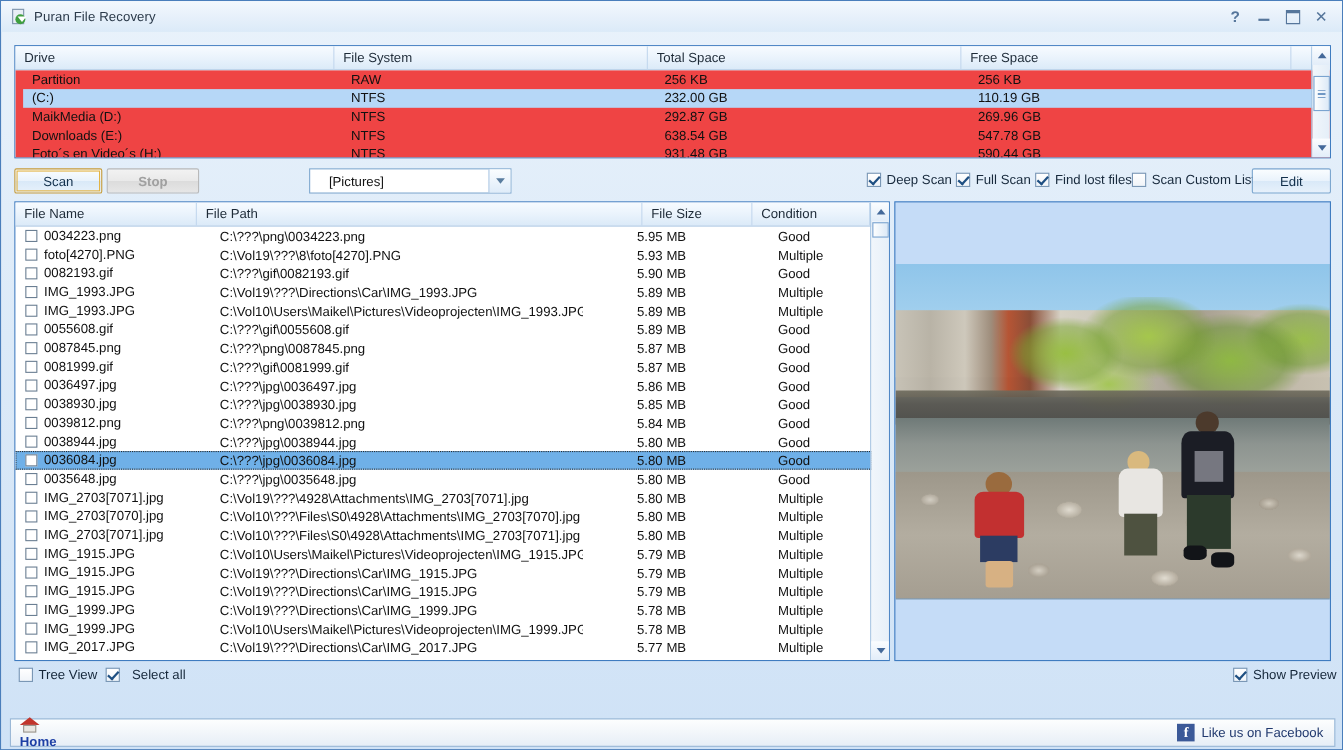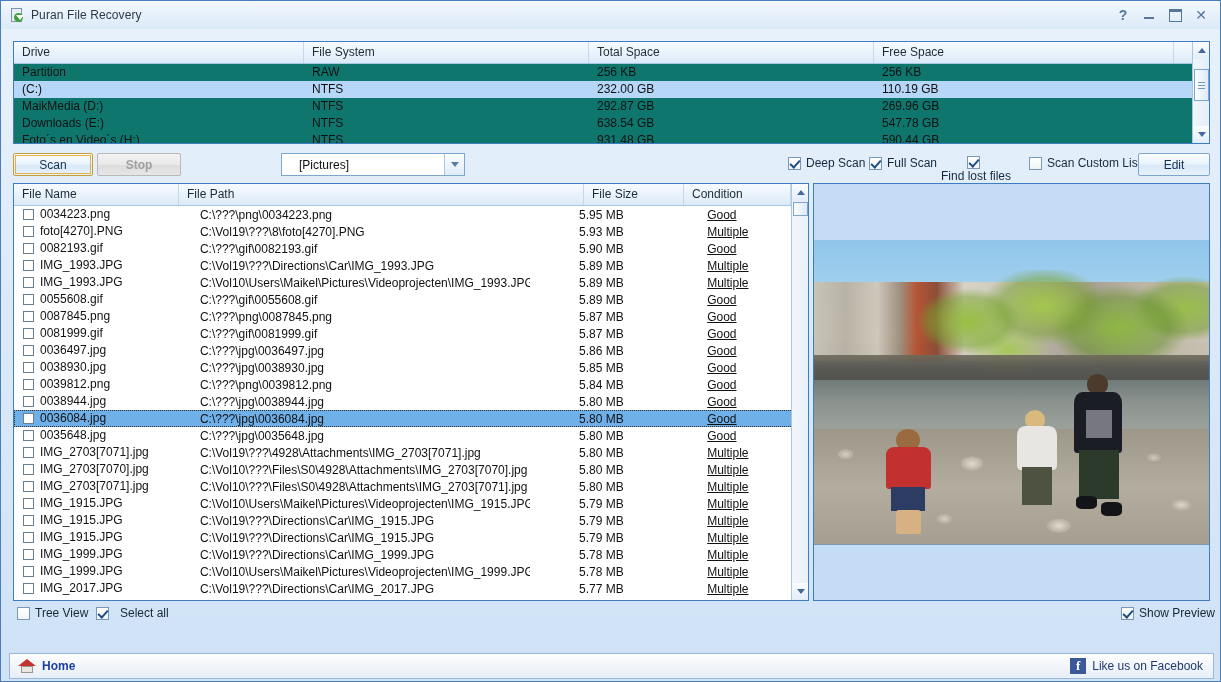"Partition" .grid-body { background: #0f766e -> #ef4444; padding-left: none -> 7px }
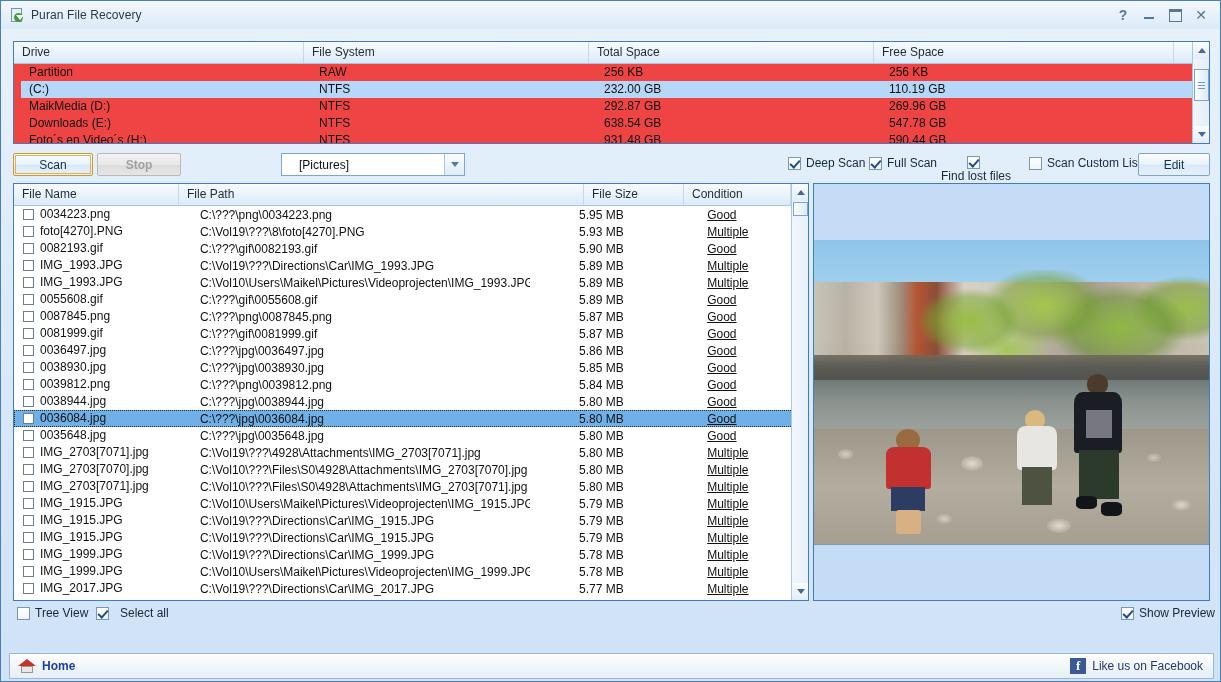"Find lost files" #chk-lost { flex-direction: column -> none }
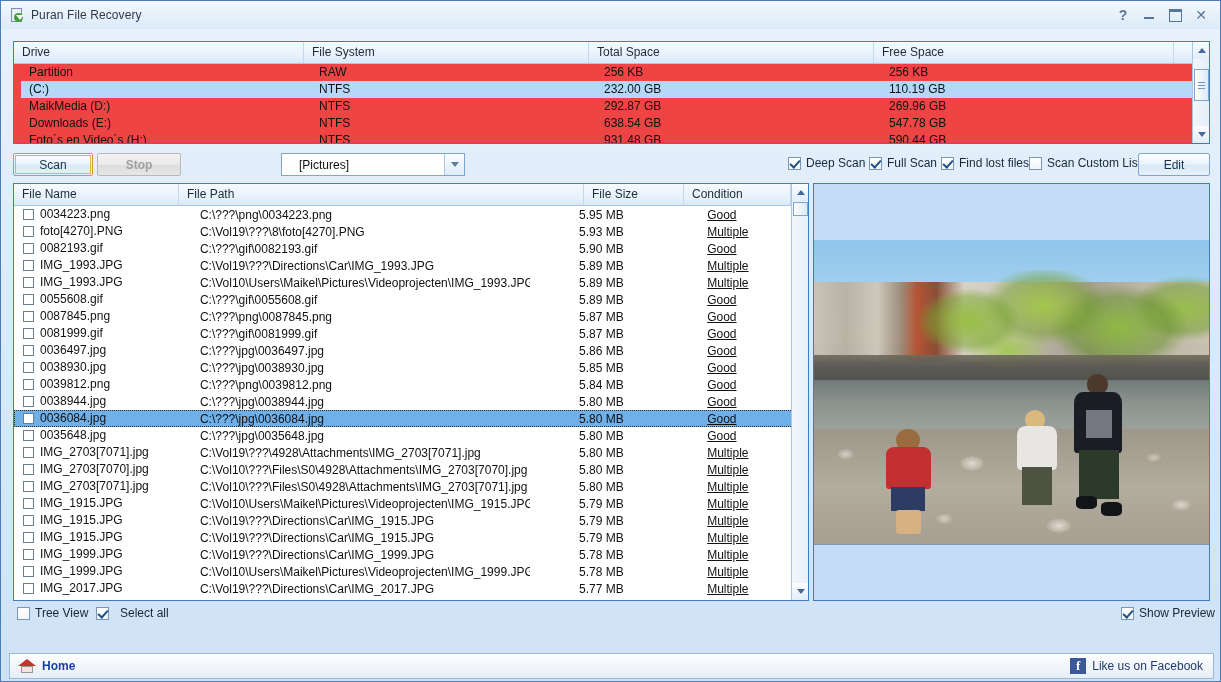"Good" .w-cond { text-decoration: underline -> none }
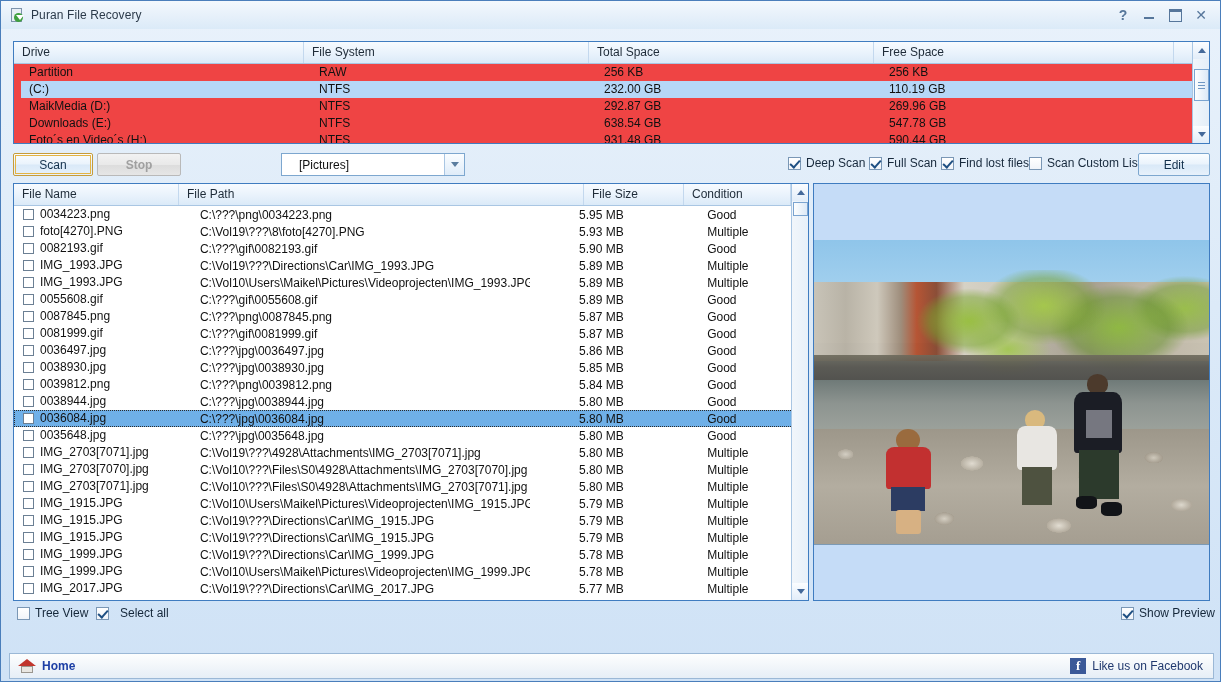"Home" #home-link { align-items: center -> flex-start; flex-direction: none -> column }
